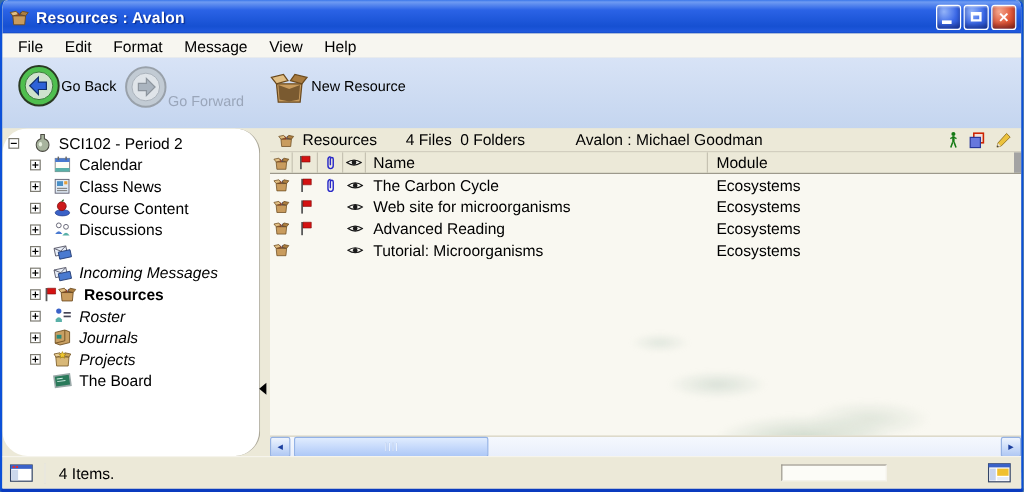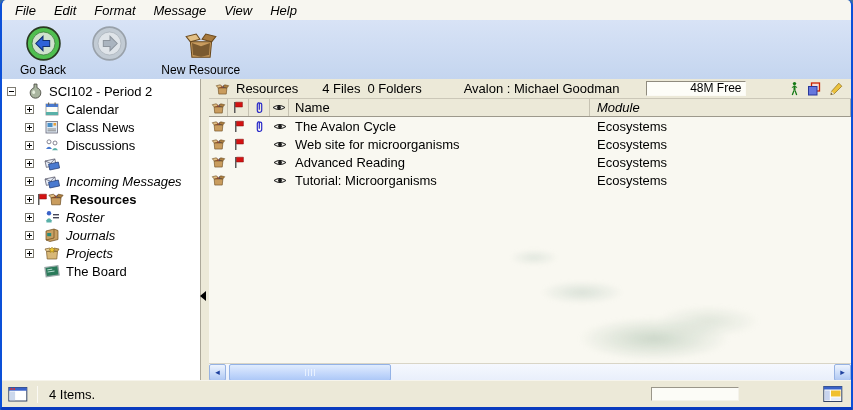"Resources : Avalon" div.titlebar { html: none -> <div> <span> <svg> <use></use> </svg> </span> <span>Resources : Avalon</span> <span> <span> <span></span> </span> <span> <span></span> </span> <span> <span>✕</span> </span> </span> </div> }
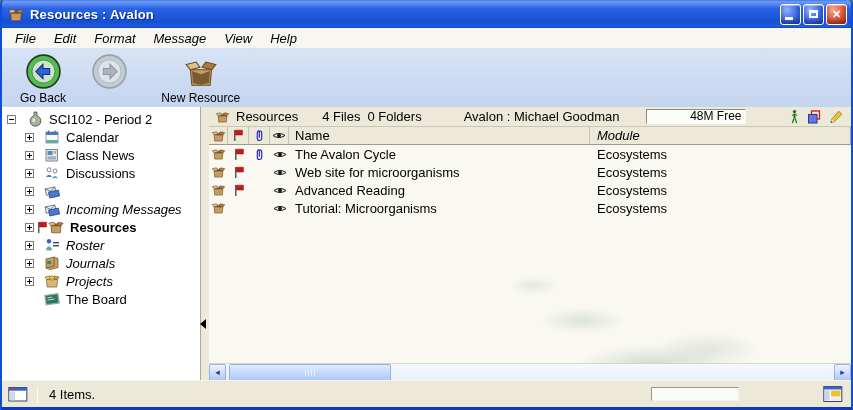"File" .menu-item { font-style: italic -> none }
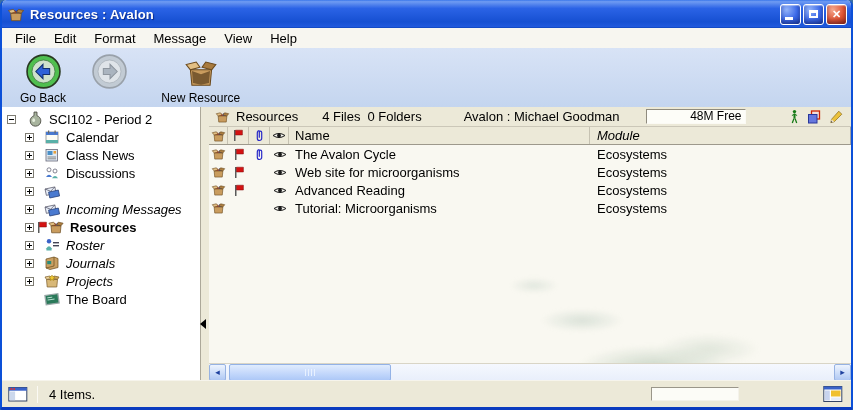"Go Back" .tbtn { flex-direction: column -> none }
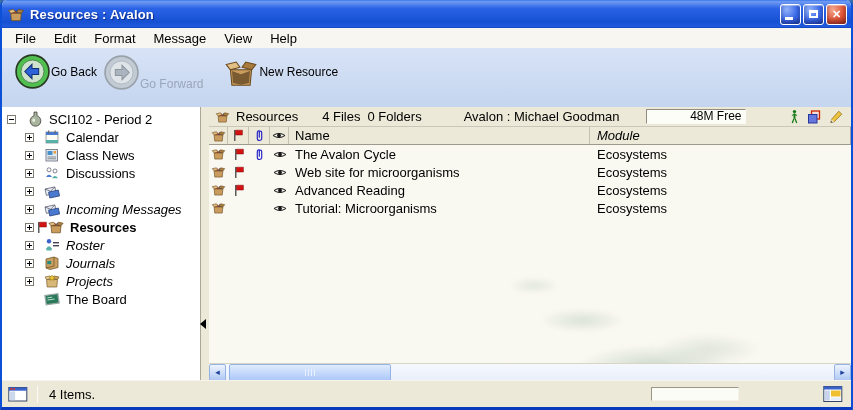"SCI102 - Period 2" .treepanel { border-radius: none -> 21px; width: 199px -> 215px }
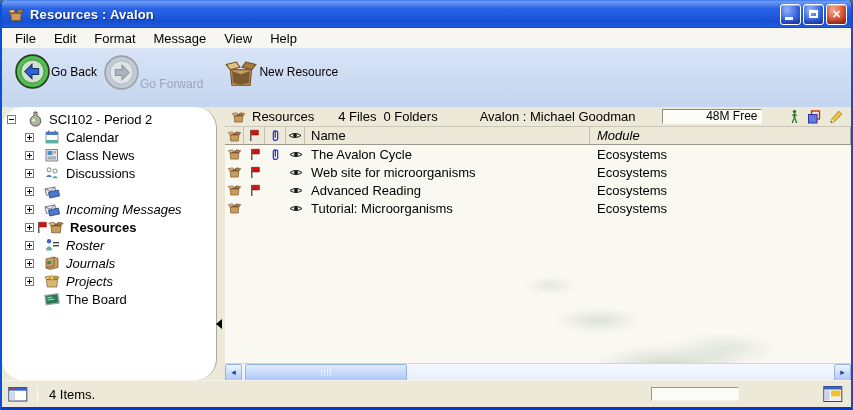"48M Free" span.freebox { html: <span>48M Free</span> -> none }
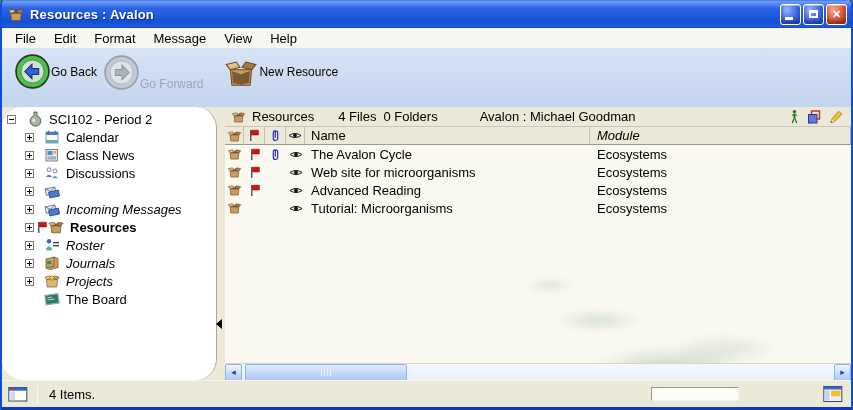"Module" .ch-module { border-right: 1px solid #a3a3a3 -> 6px solid #a3a3a3; font-style: italic -> none }
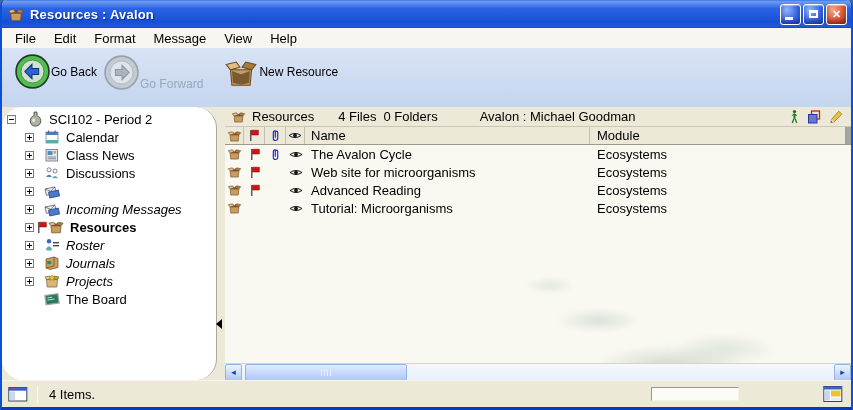"The Avalon Cycle" span.rc-name { text: Avalon -> Carbon }
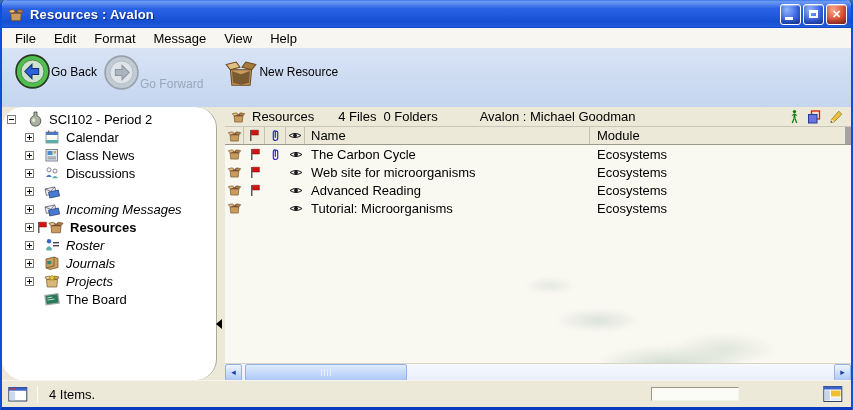"Course Content" div.trow { html: none -> <div> <span></span> <svg> <use></use> </svg> <span>Course Content</span> </div> }
